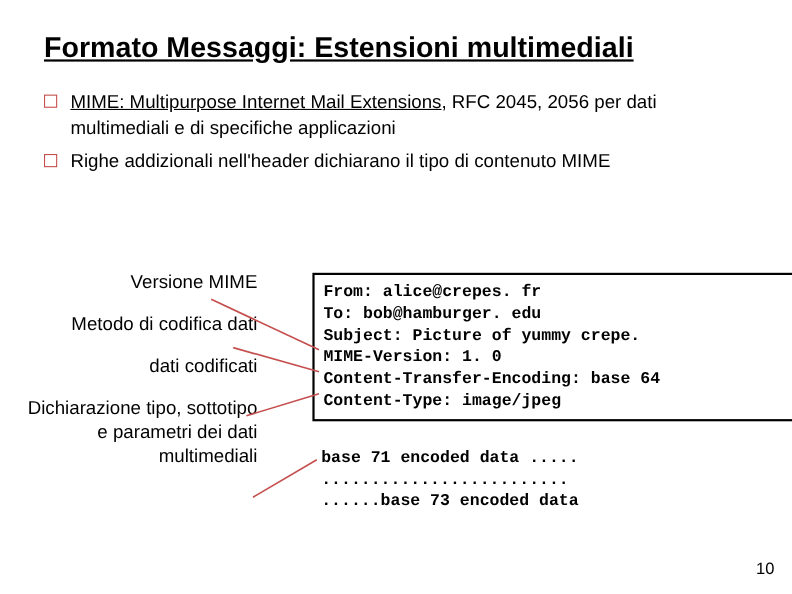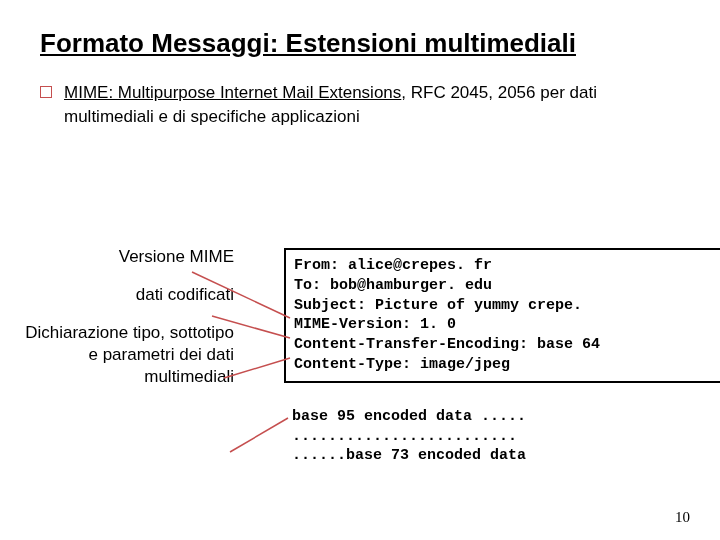"Righe addizionali nell'header dichiarano" li { html: none -> <li>Righe addizionali nell'header dichiarano il tipo di contenuto MIME</li> }
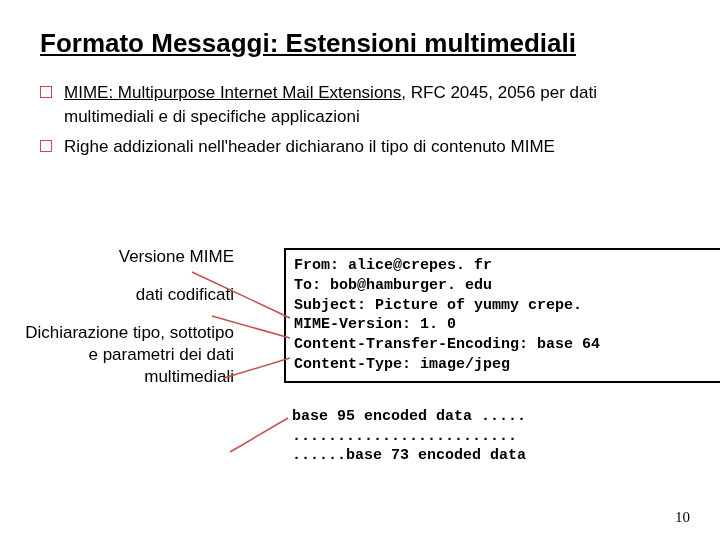"Metodo di codifica dati" div.lbl { html: none -> <div>Metodo di codifica dati</div> }
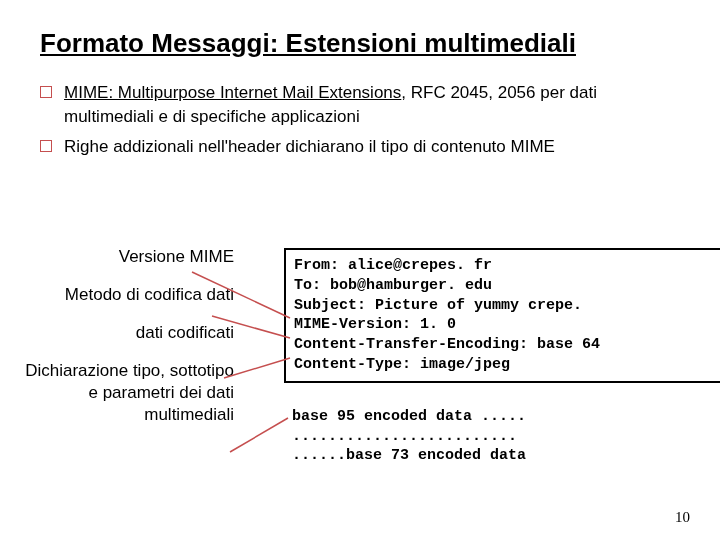"base 95 encoded data ....." span { text: 95 -> 71 }
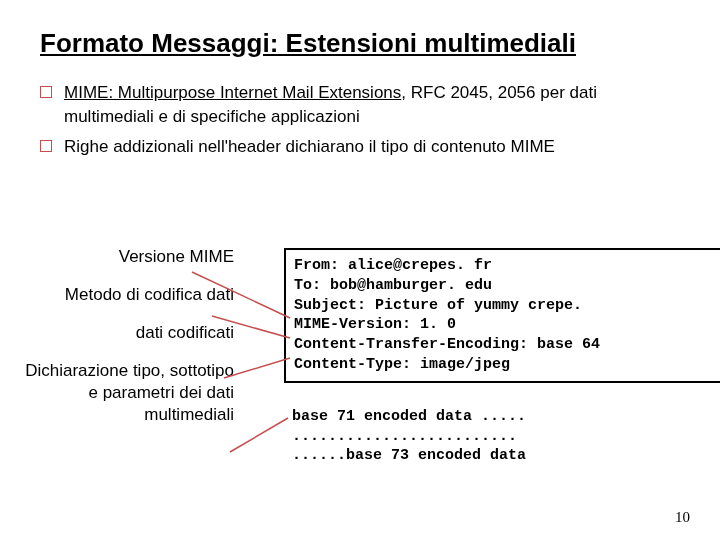"10" .pagenum { font-family: Liberation Serif, serif -> Liberation Sans, sans-serif; right: 30px -> 16px }
